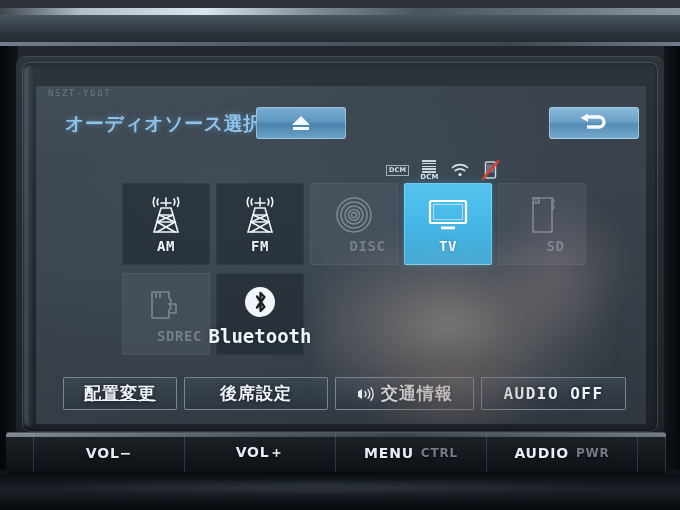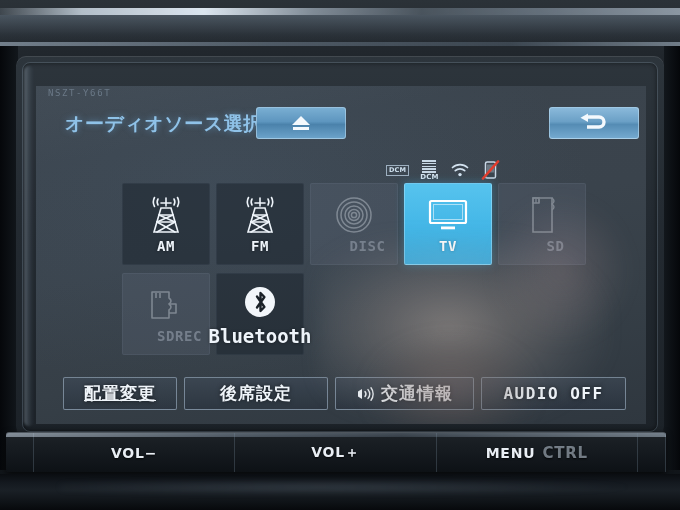"CTRL" .hw-btn .sub { font-size: 15px -> 12px }
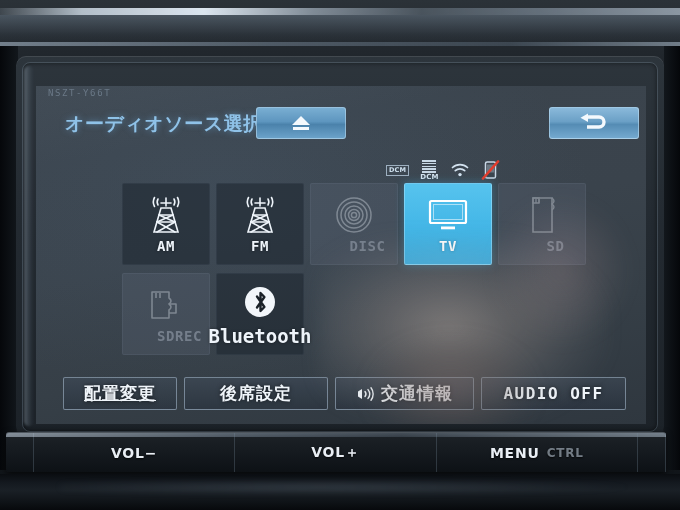"AUDIO" div.hw-btn { html: none -> <div> <span>AUDIO</span> <span>PWR</span> </div> }
